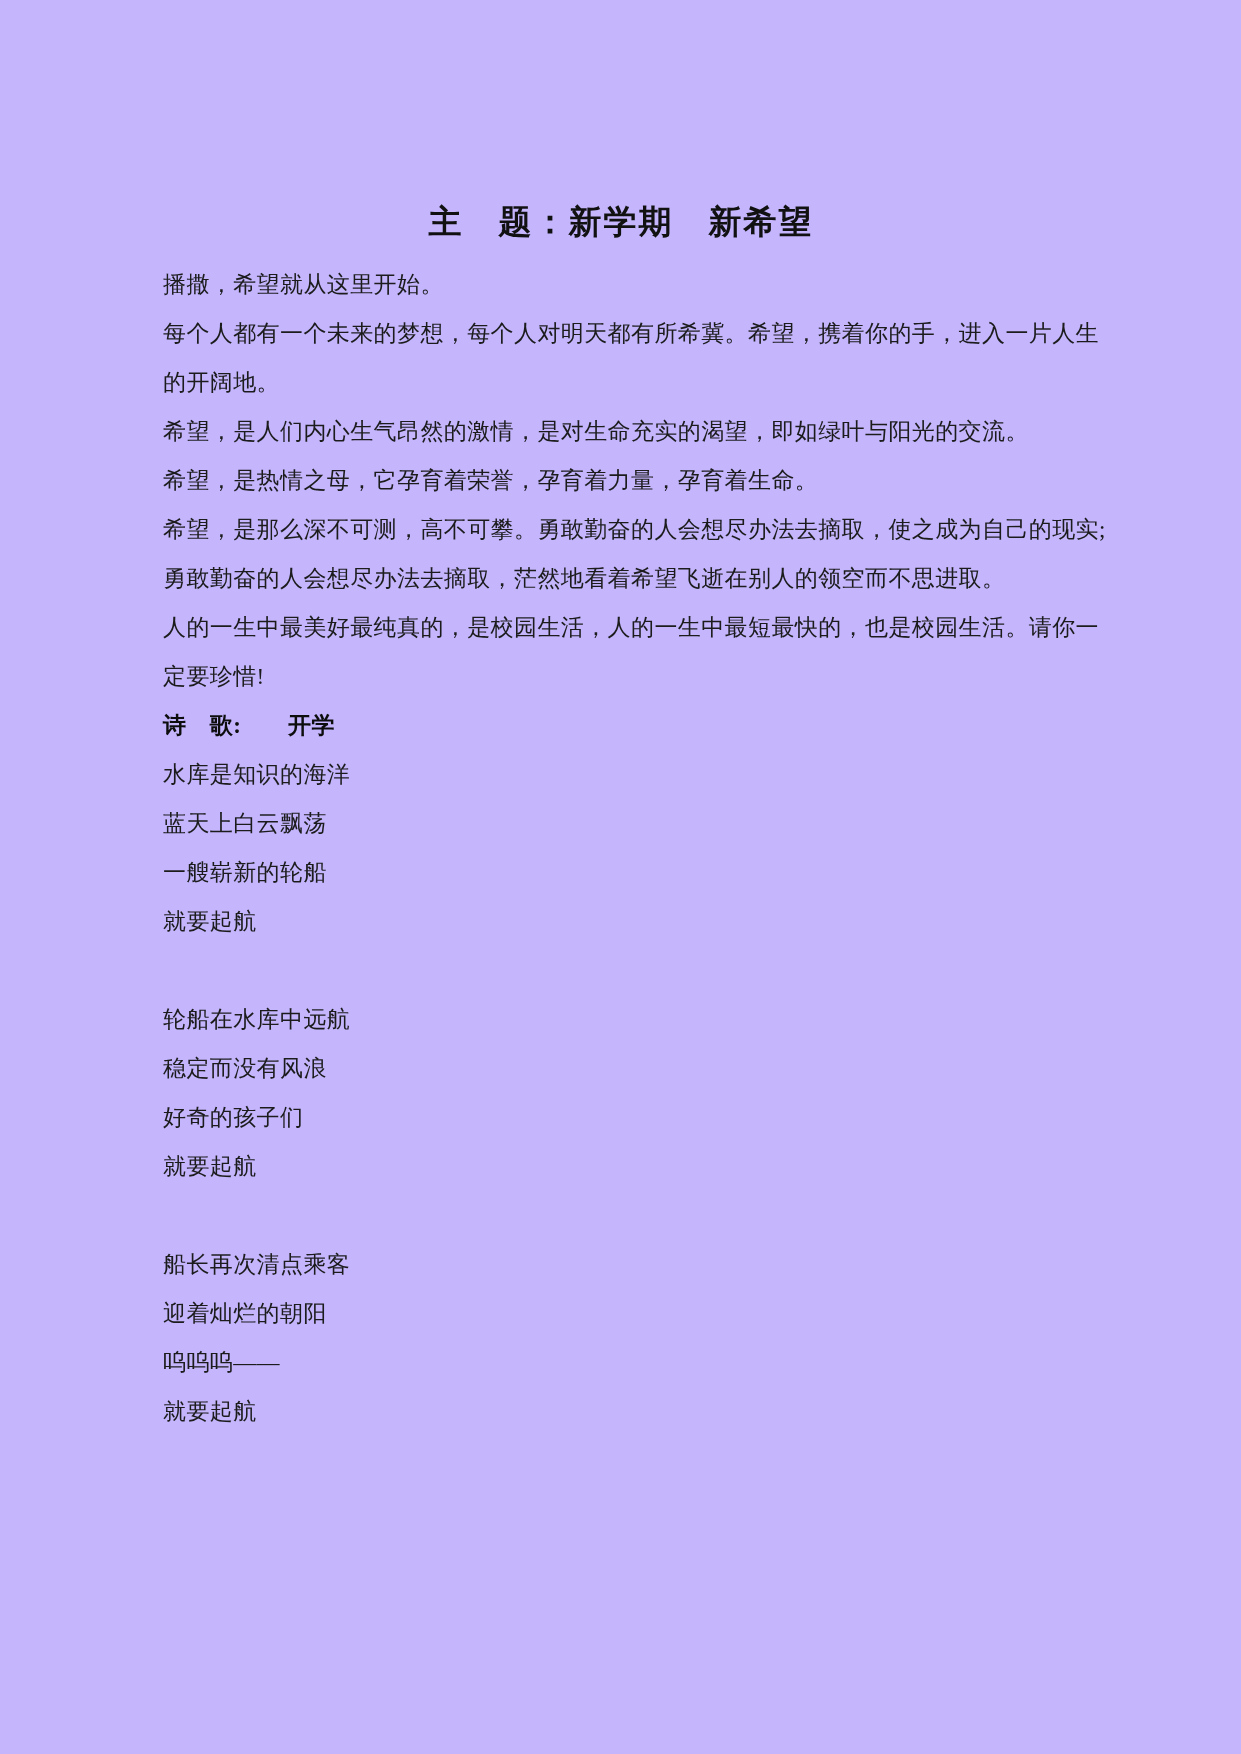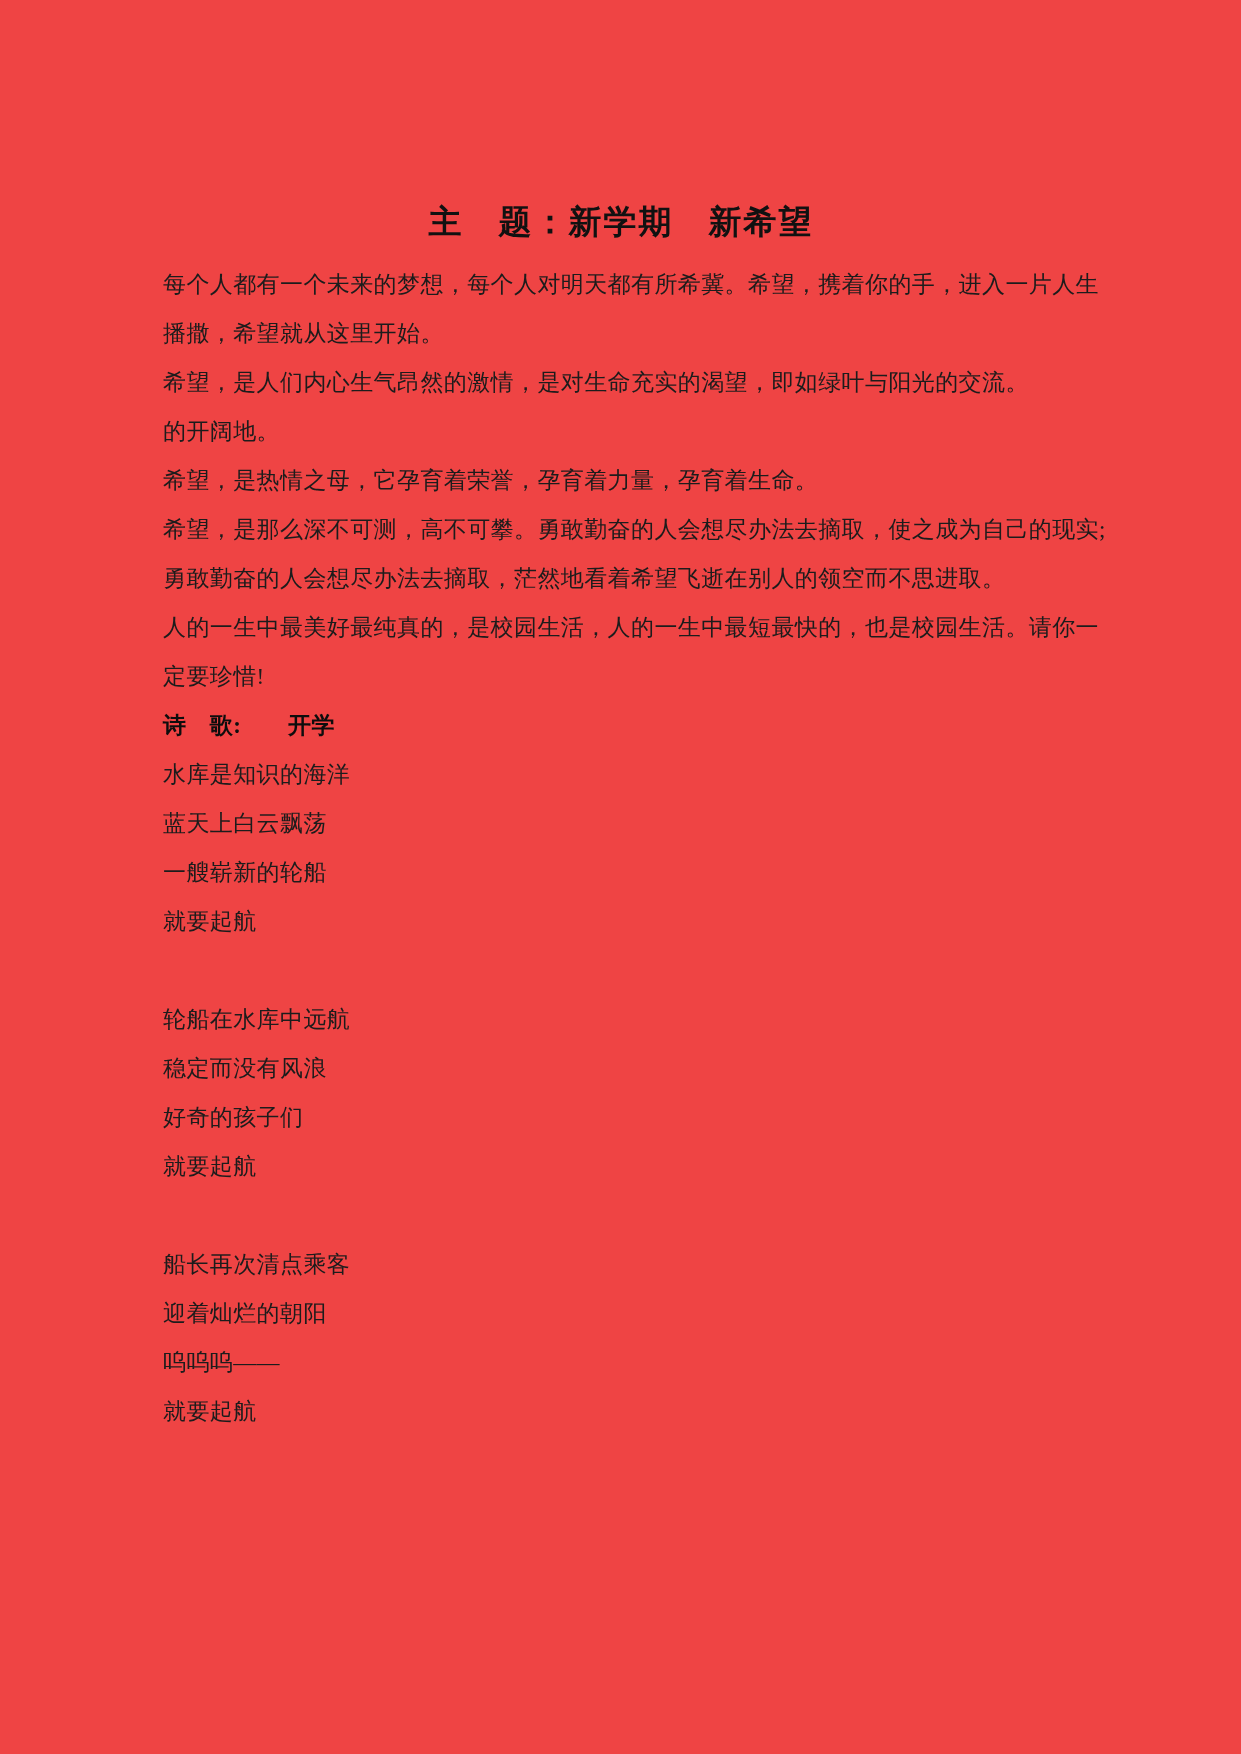"主 题：新学期 新希望" .page { background: #ef4444 -> #c4b5fd }
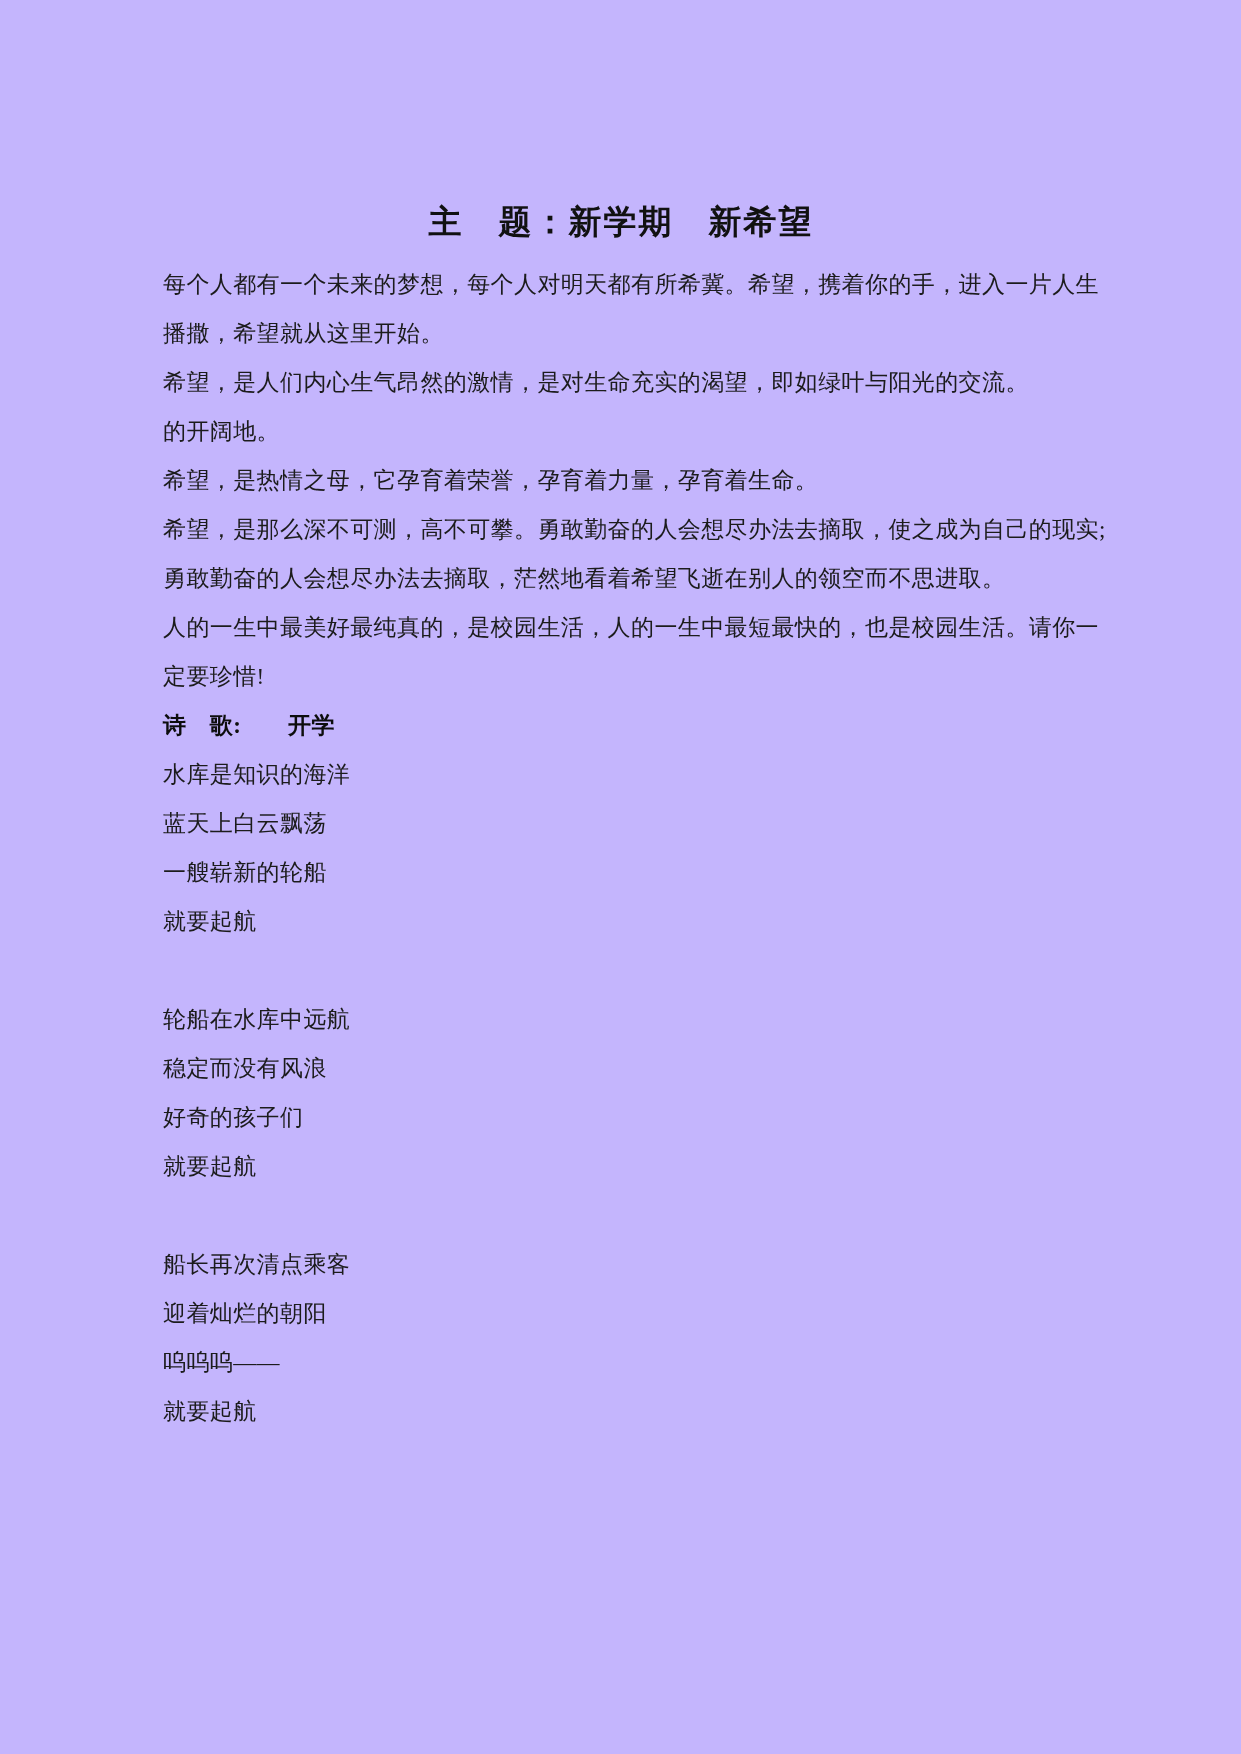"每个人都有一个未来的梦想，每个人对明天都有所希冀。希望，携着你的手，进入一片人生" div.line { order: before "播撒，希望就从这里开始。" -> after "播撒，希望就从这里开始。" }
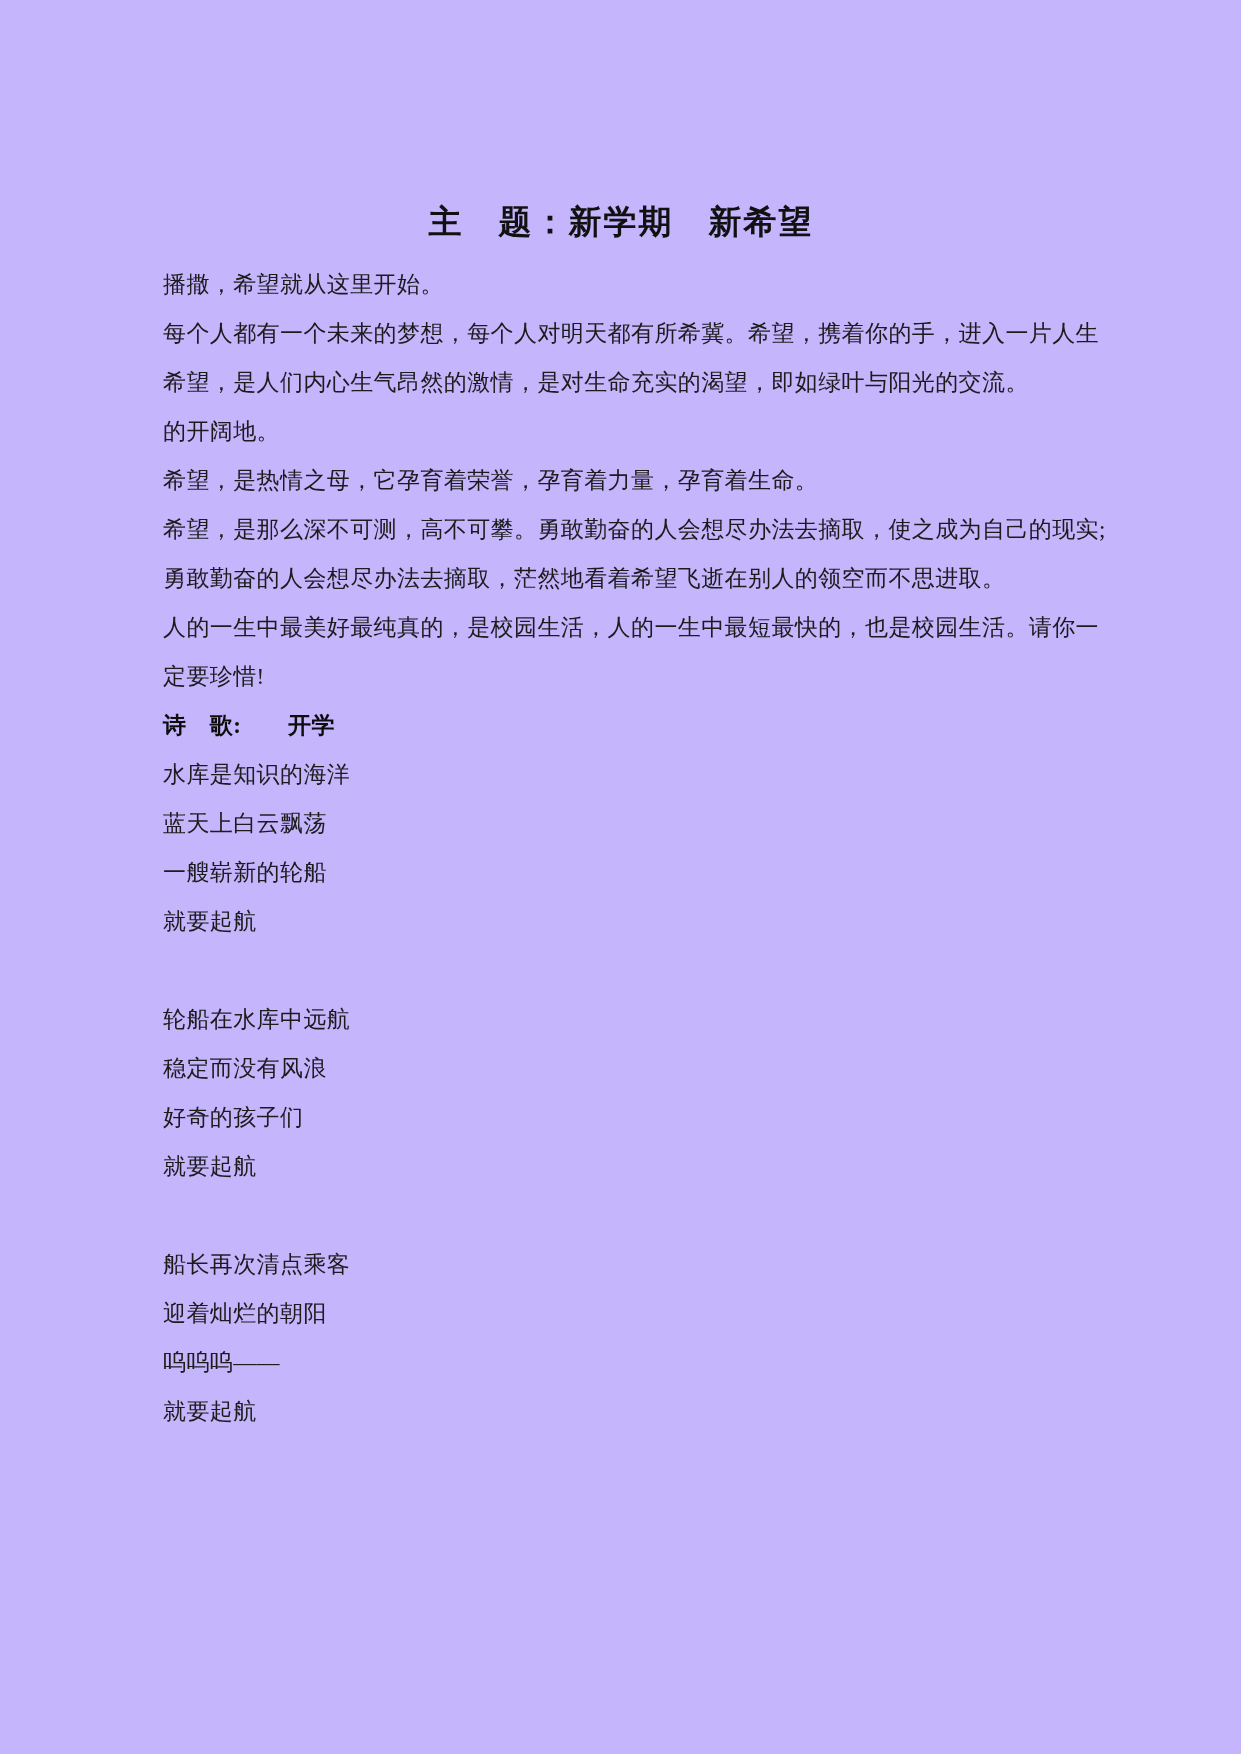"希望，是人们内心生气昂然的激情，是对生命充实的渴望，即如绿叶与阳光的交流。" div.line { order: before "的开阔地。" -> after "的开阔地。" }
